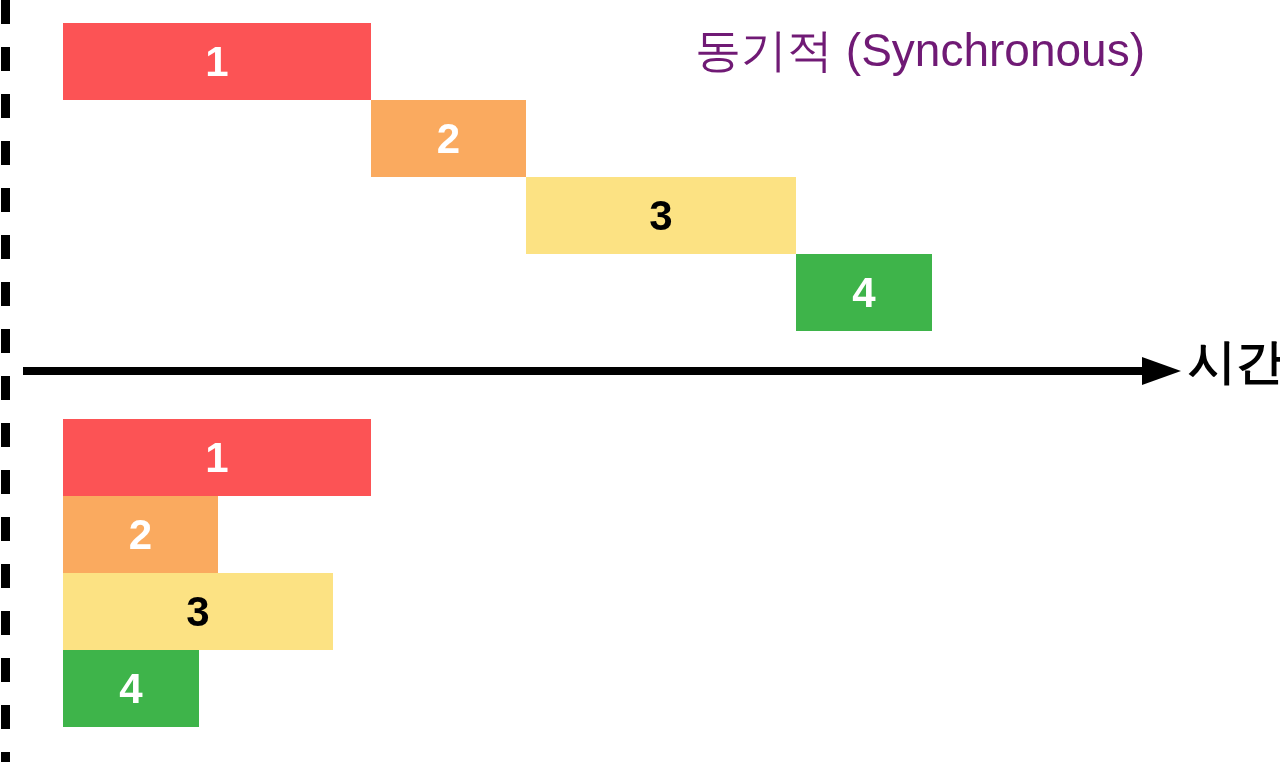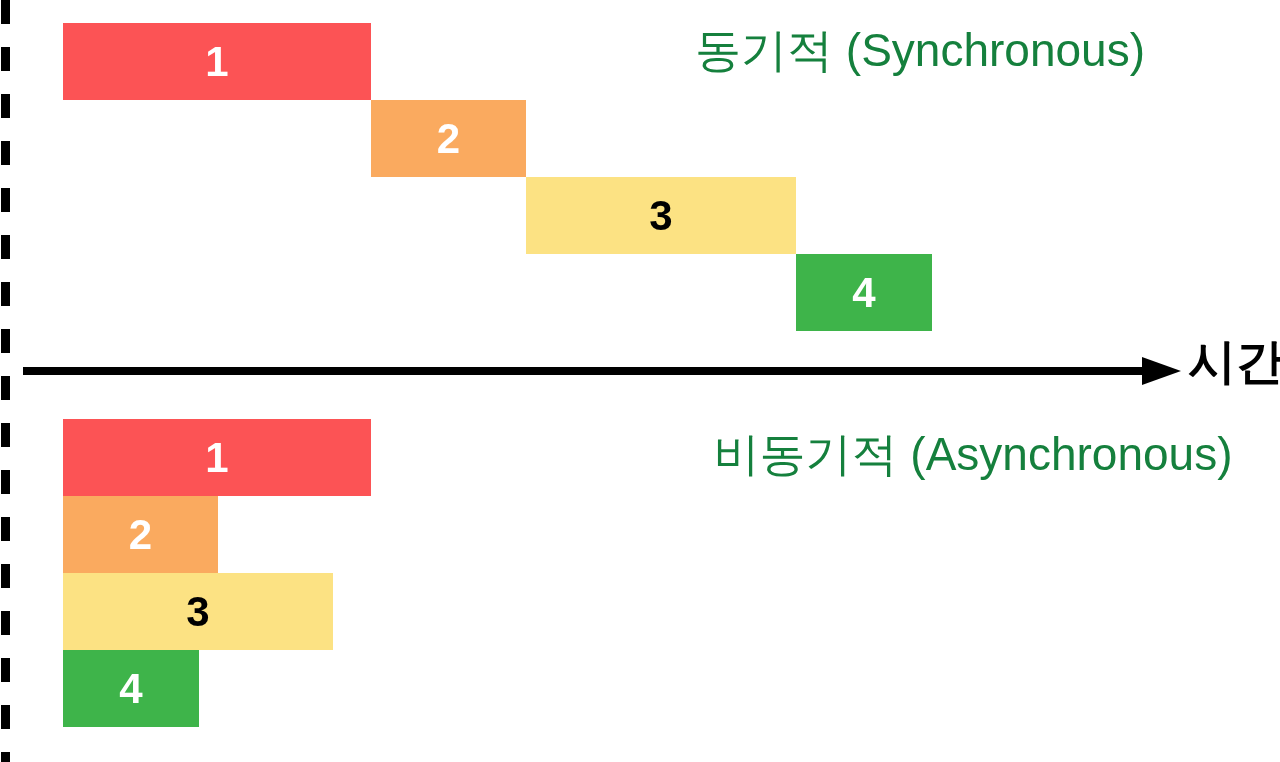"동기적 (Synchronous)" .section-title { color: #15803d -> #701a75 }
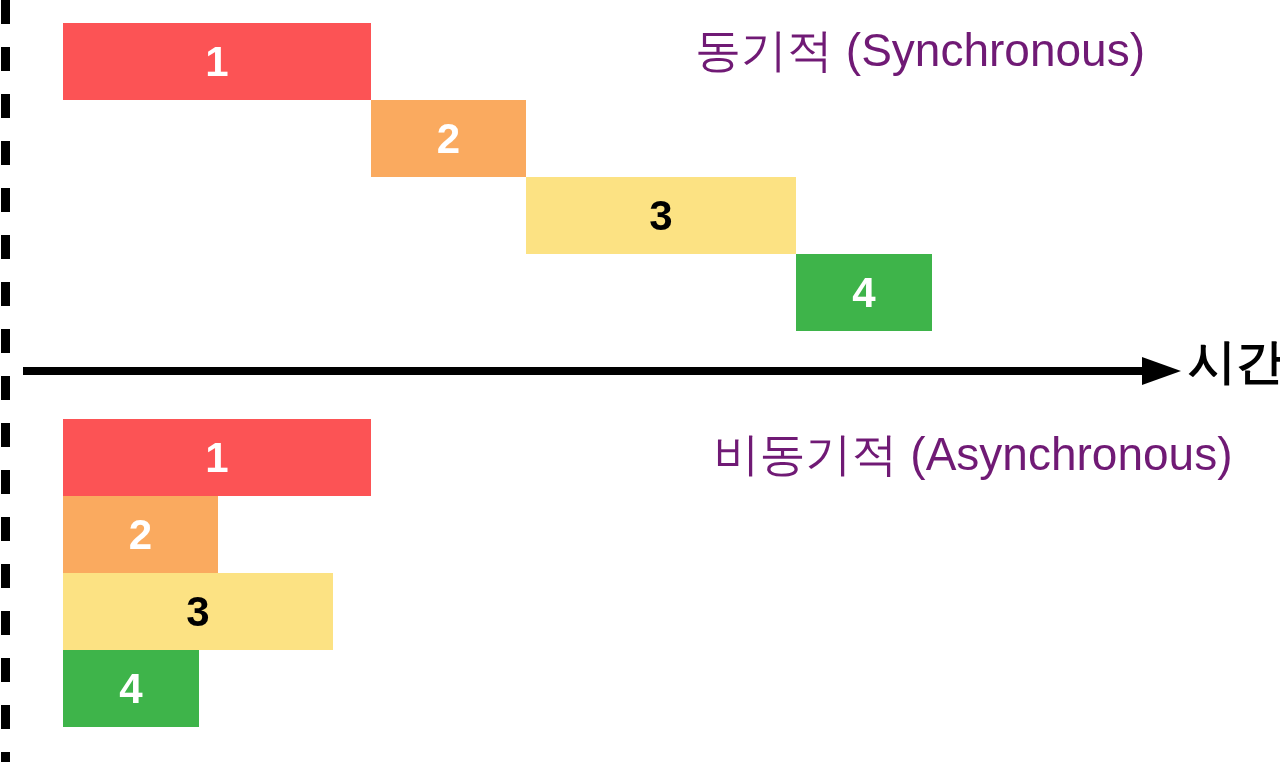"비동기적 (Asynchronous)" div.section-title { html: <div>비동기적 (Asynchronous)</div> -> none }
